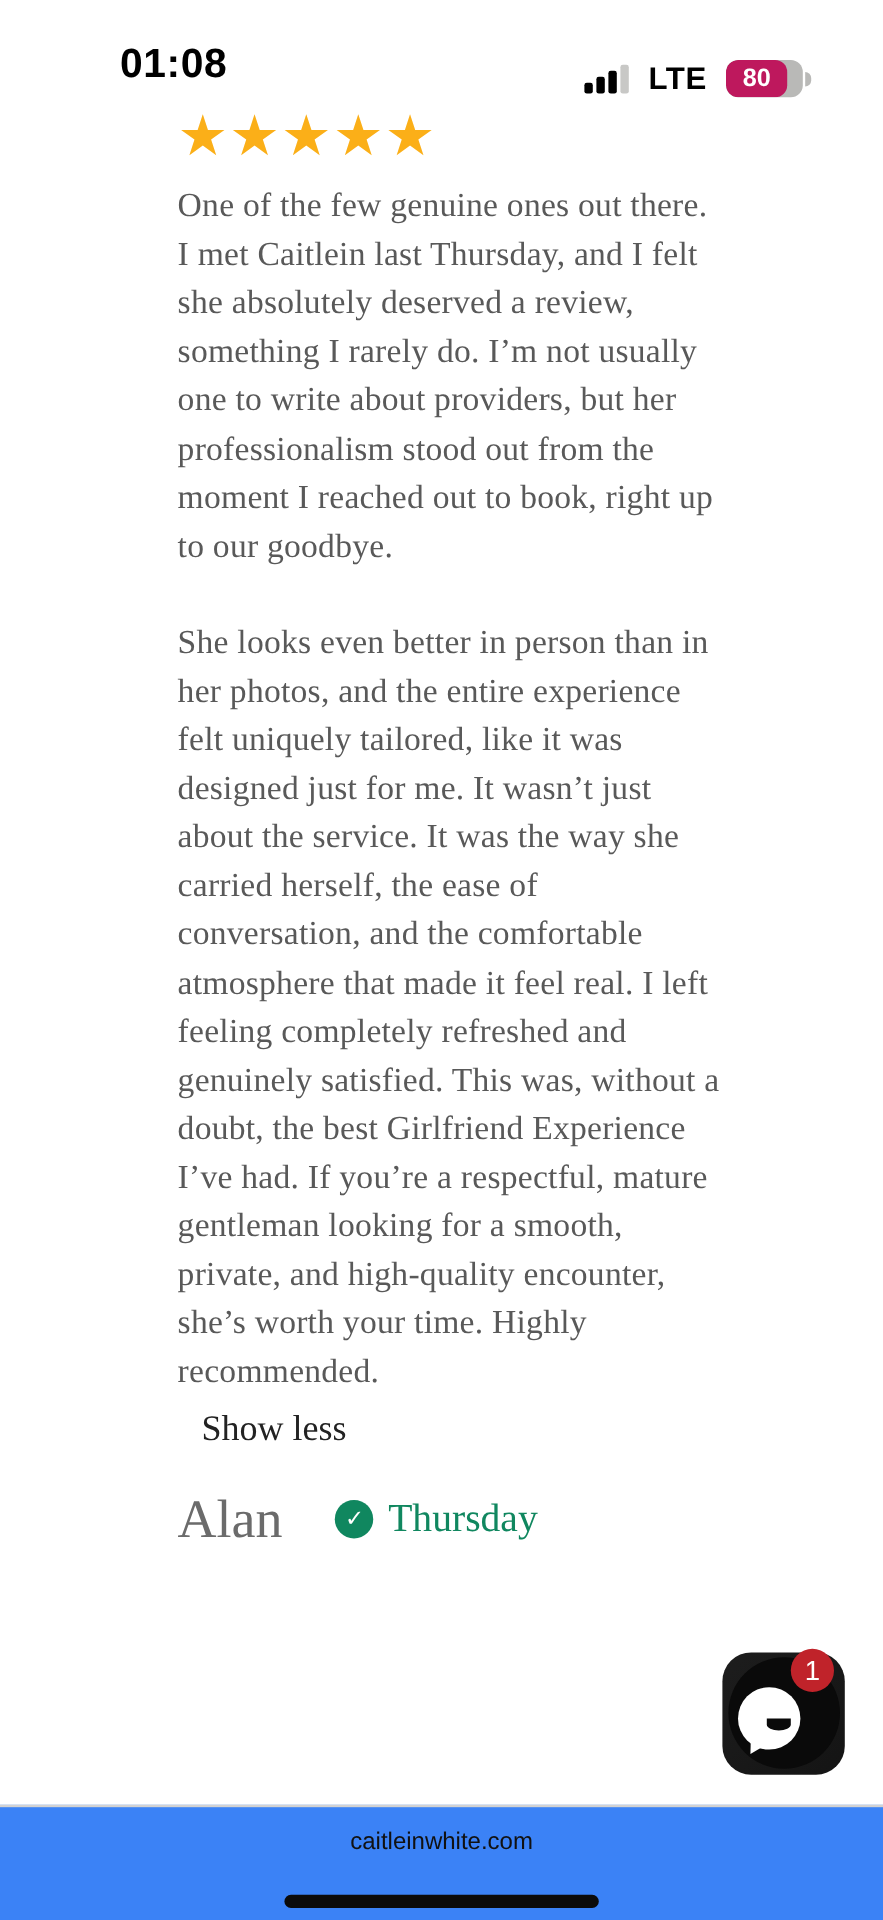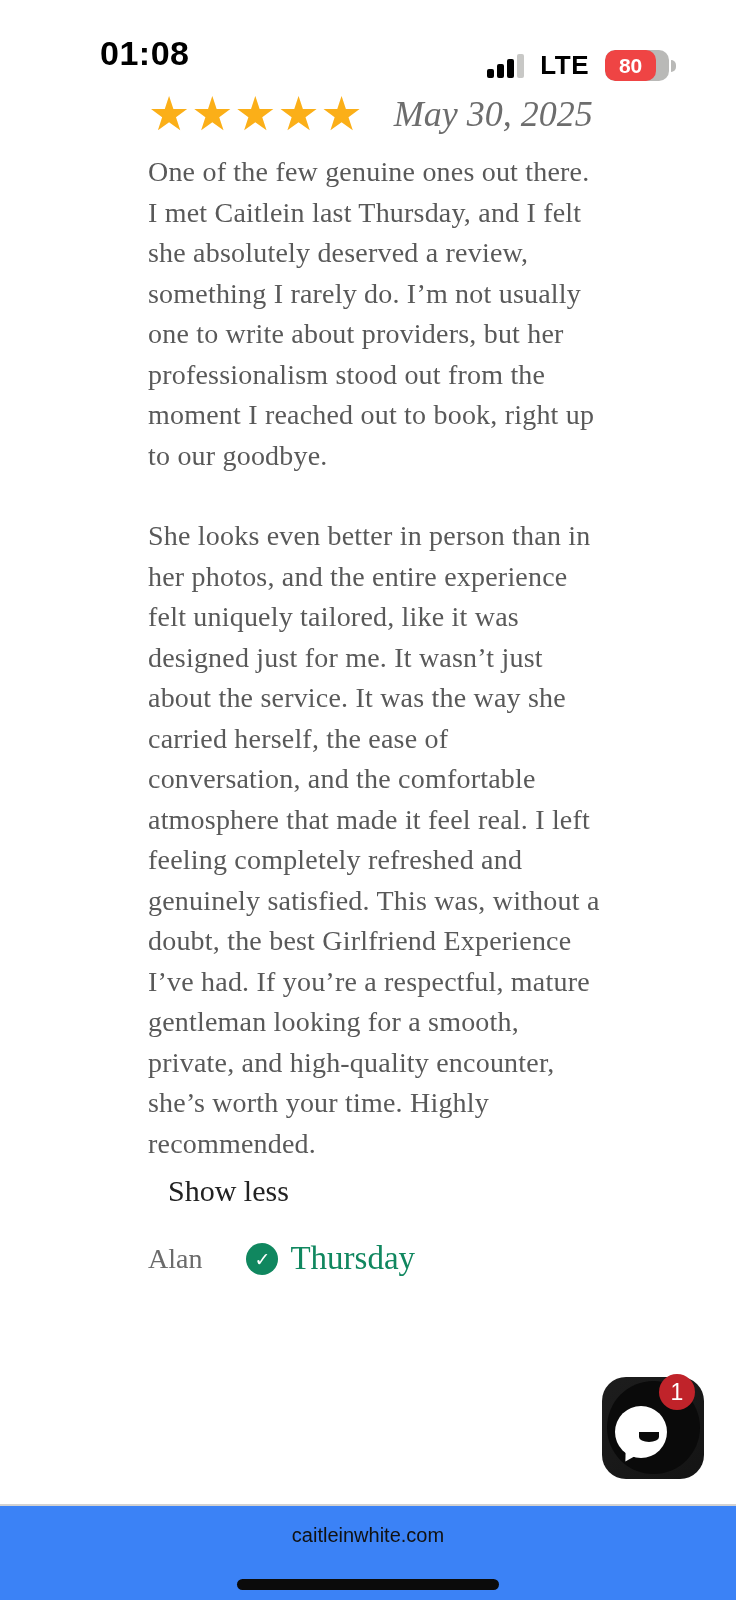"80" .battery-fill { background: #ef4444 -> #be185d }
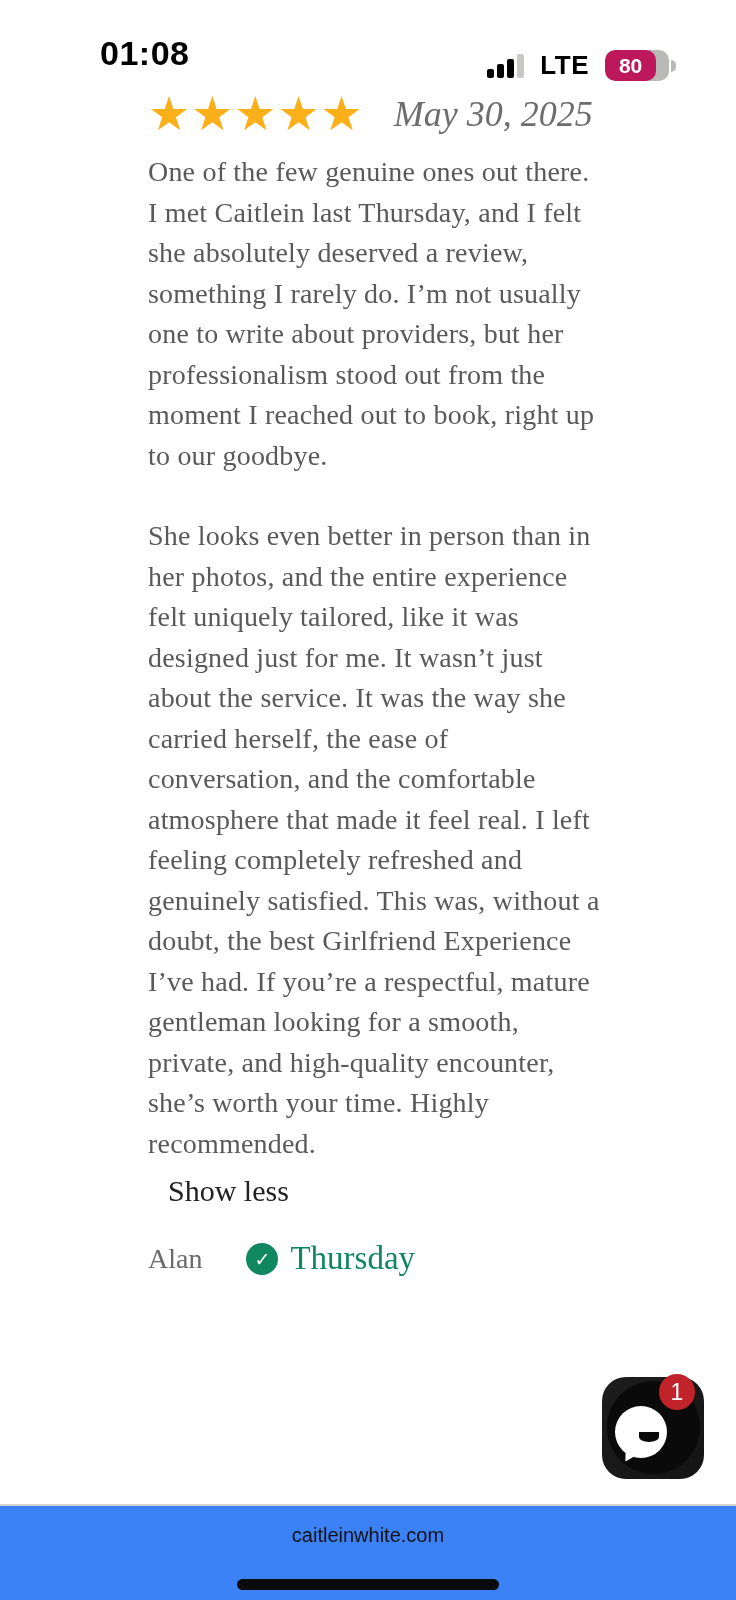"May 30, 2025" div.review-date { html: <div>May 30, 2025</div> -> none }
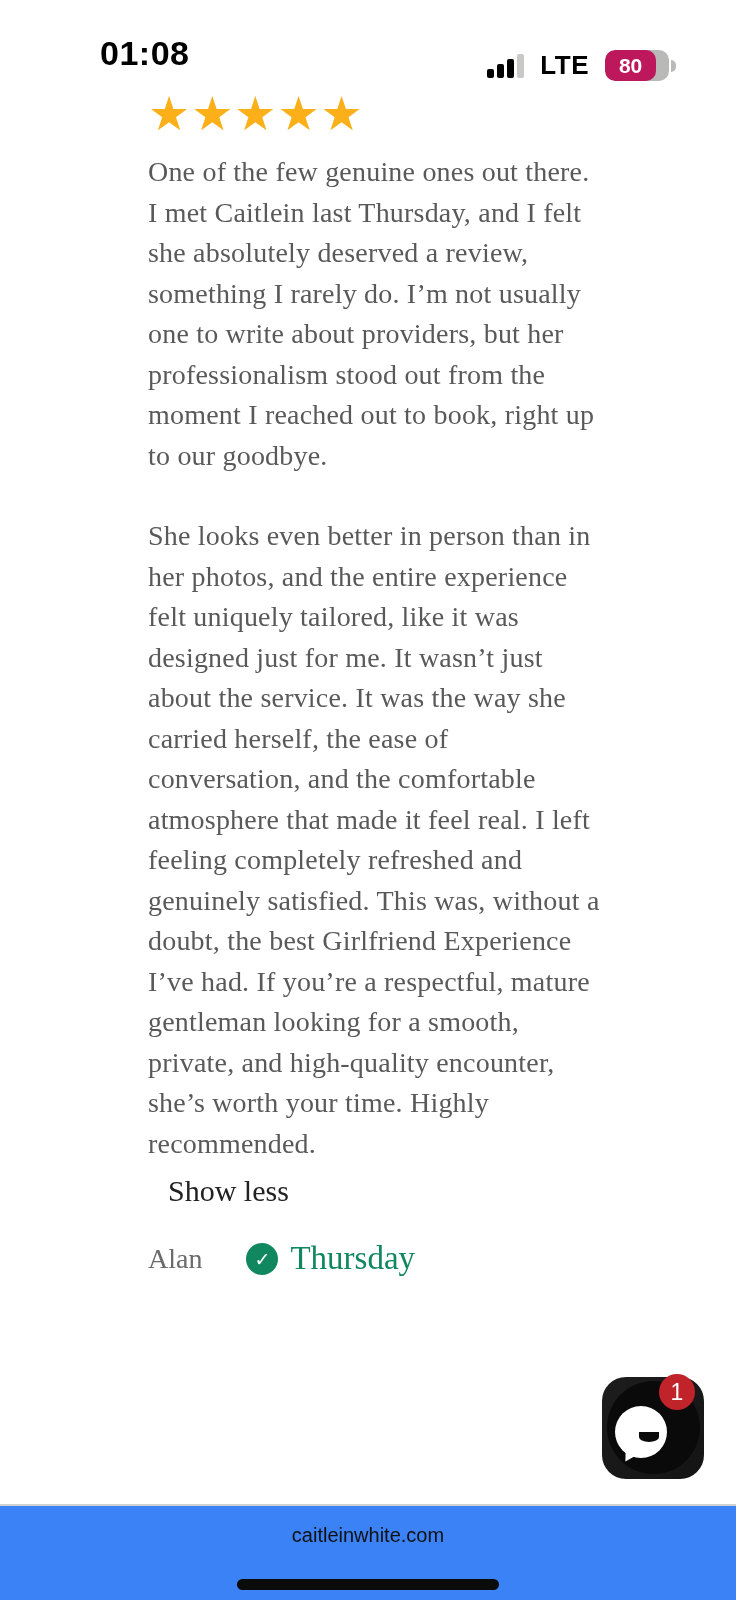"Alan" .author-name { font-size: 28px -> 45px }
